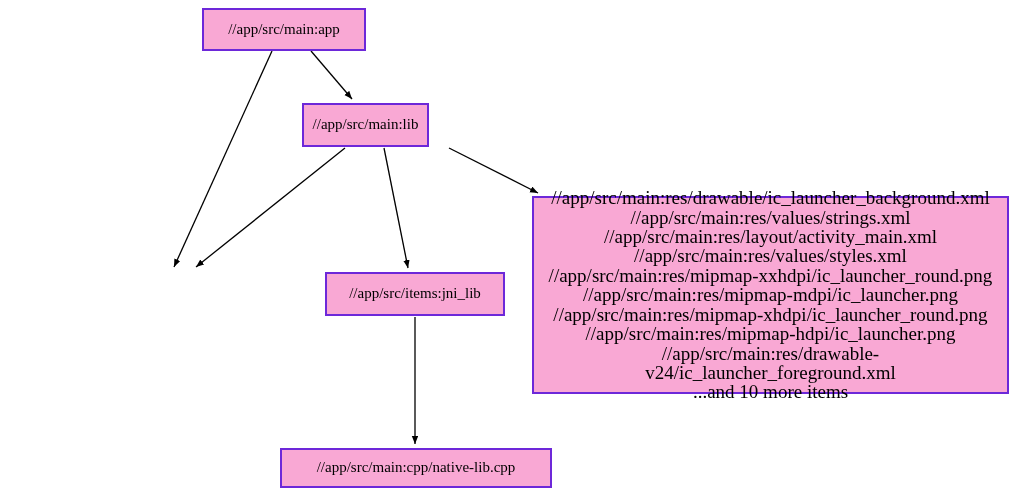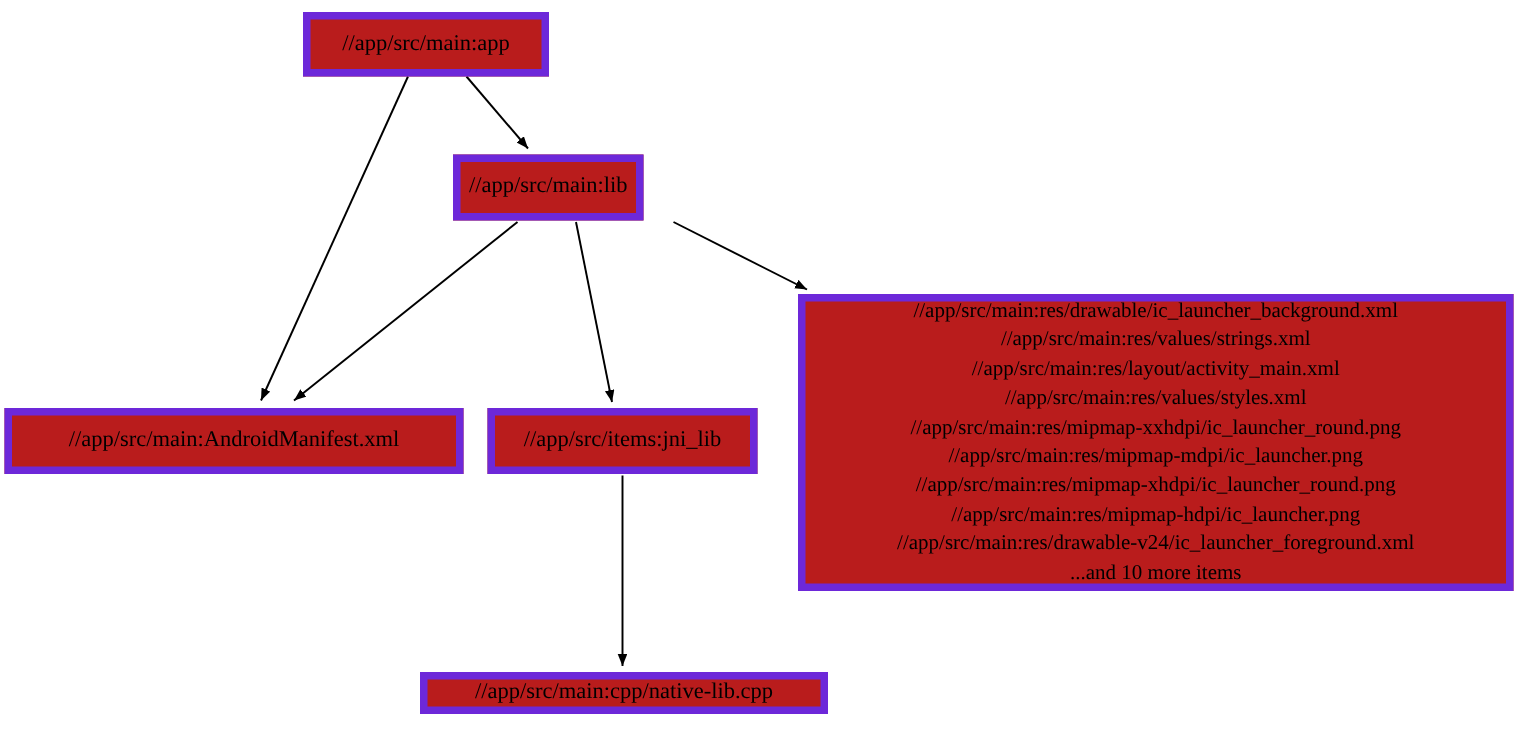"//app/src/main:app" .node { background: #b91c1c -> #f9a8d4; border: 5px solid #6d28d9 -> 2px solid #6d28d9 }
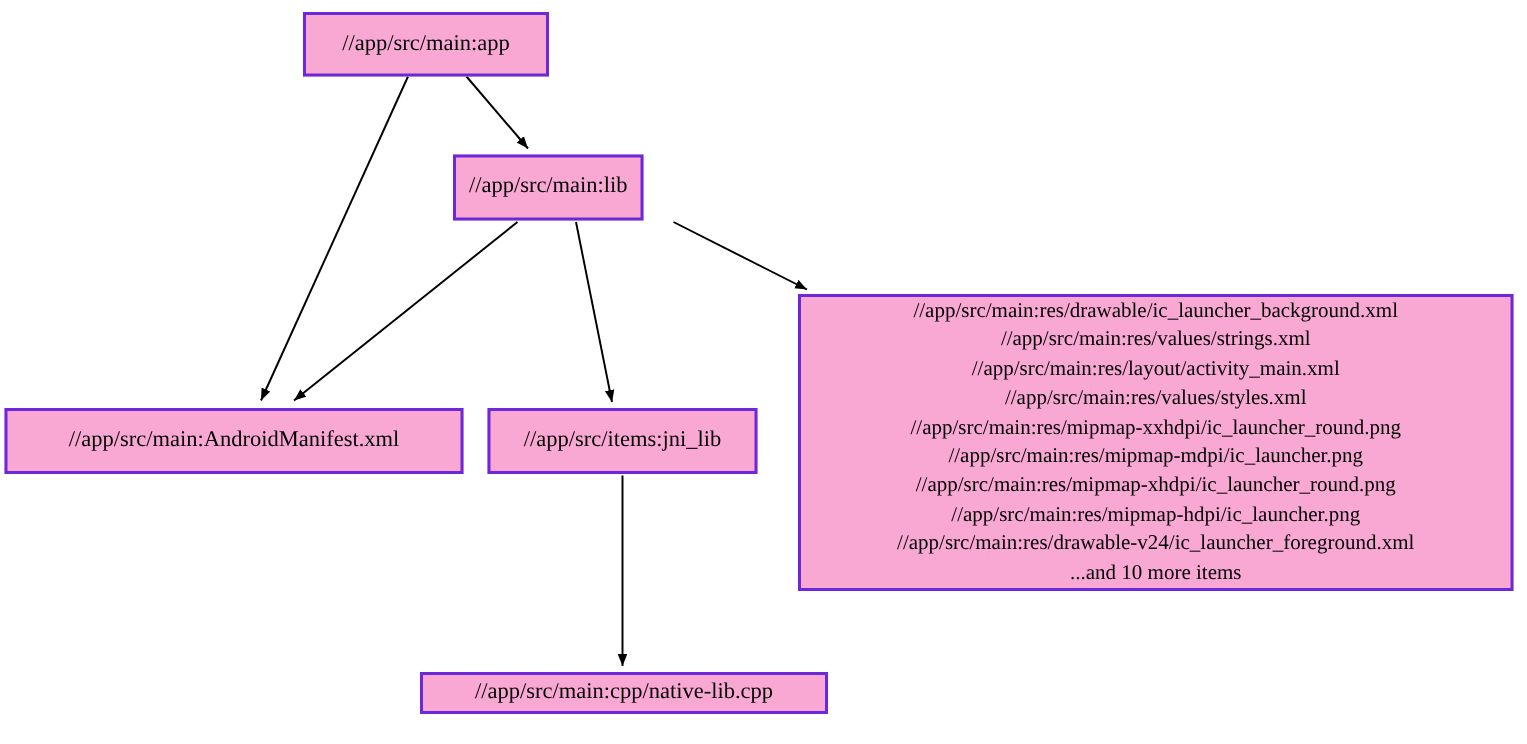"//app/src/main:res/drawable/ic_launcher_" #node-res .node-label { font-size: 14px -> 19px }
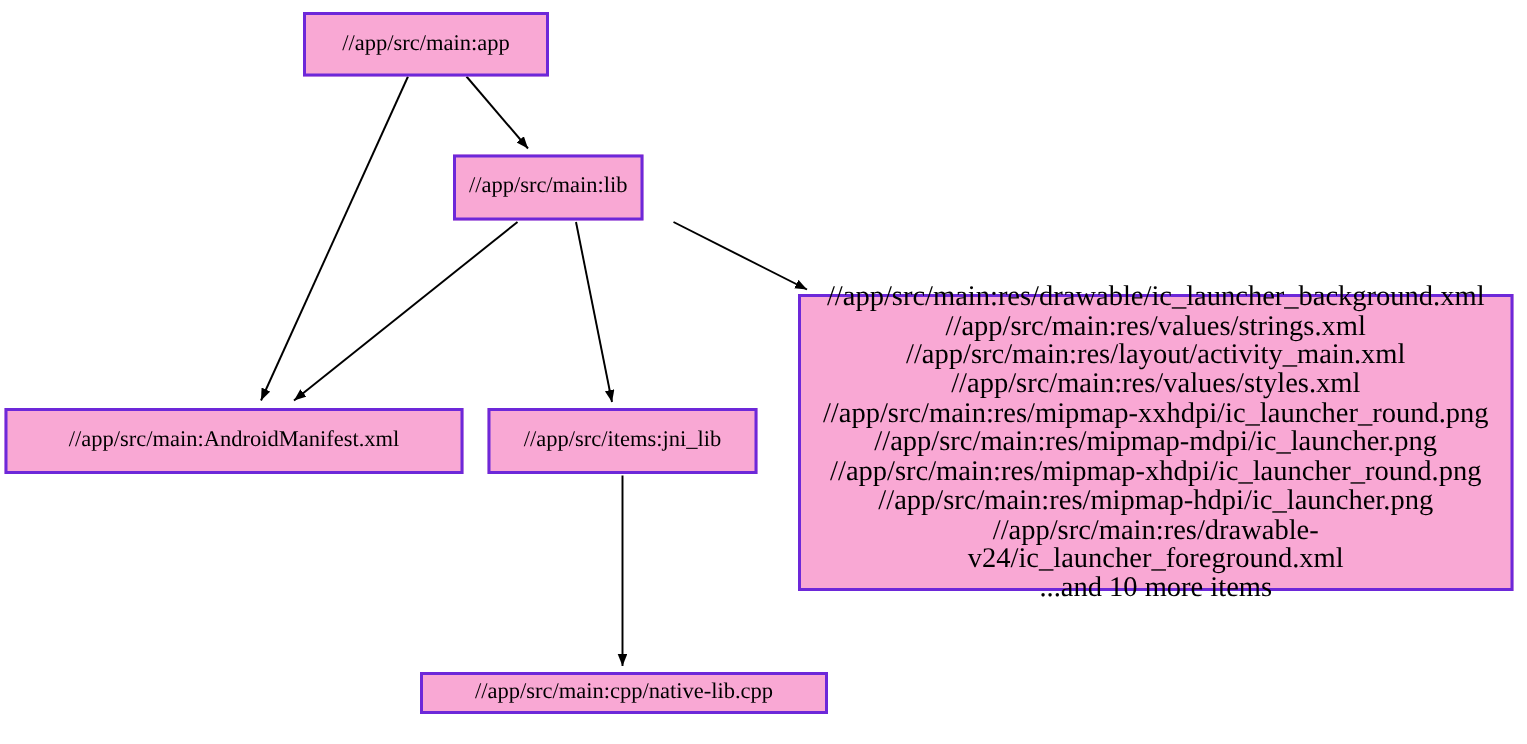"//app/src/main:AndroidManifest.xml" div.node { html: <div> <span>//app/src/main:AndroidManifest.xml</span> </div> -> none }
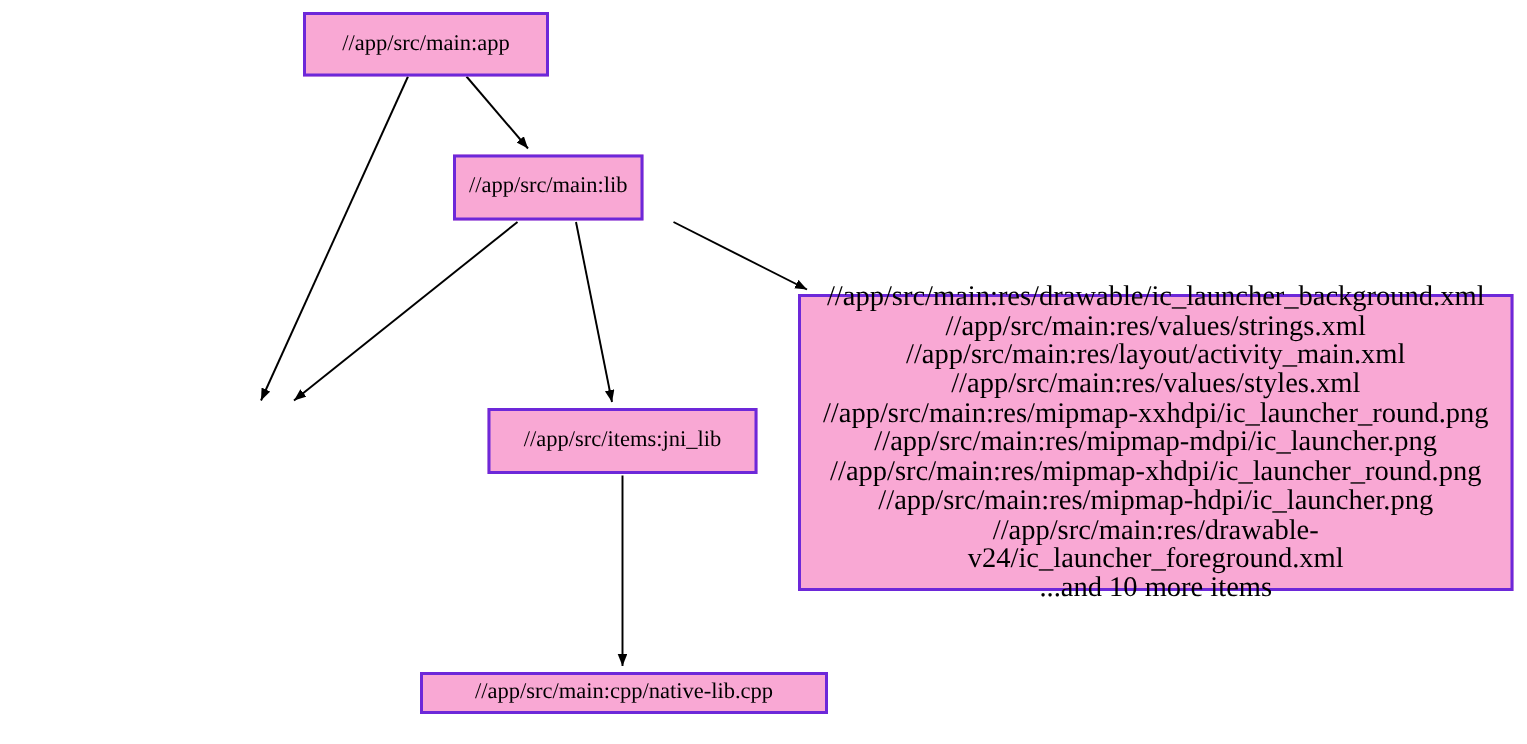"//app/src/main:cpp/native-lib.cpp" #node-cpp { height: 28px -> 40px }
